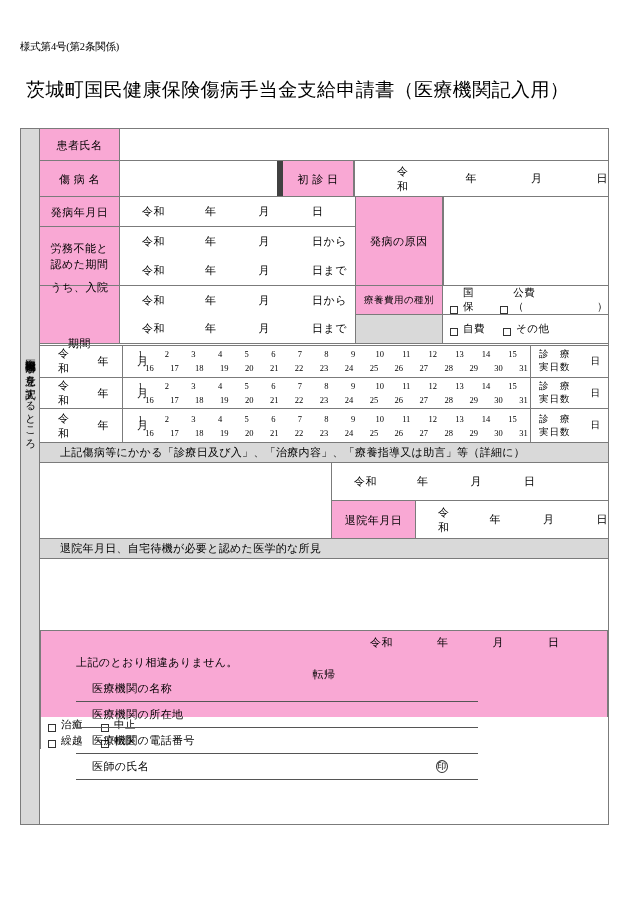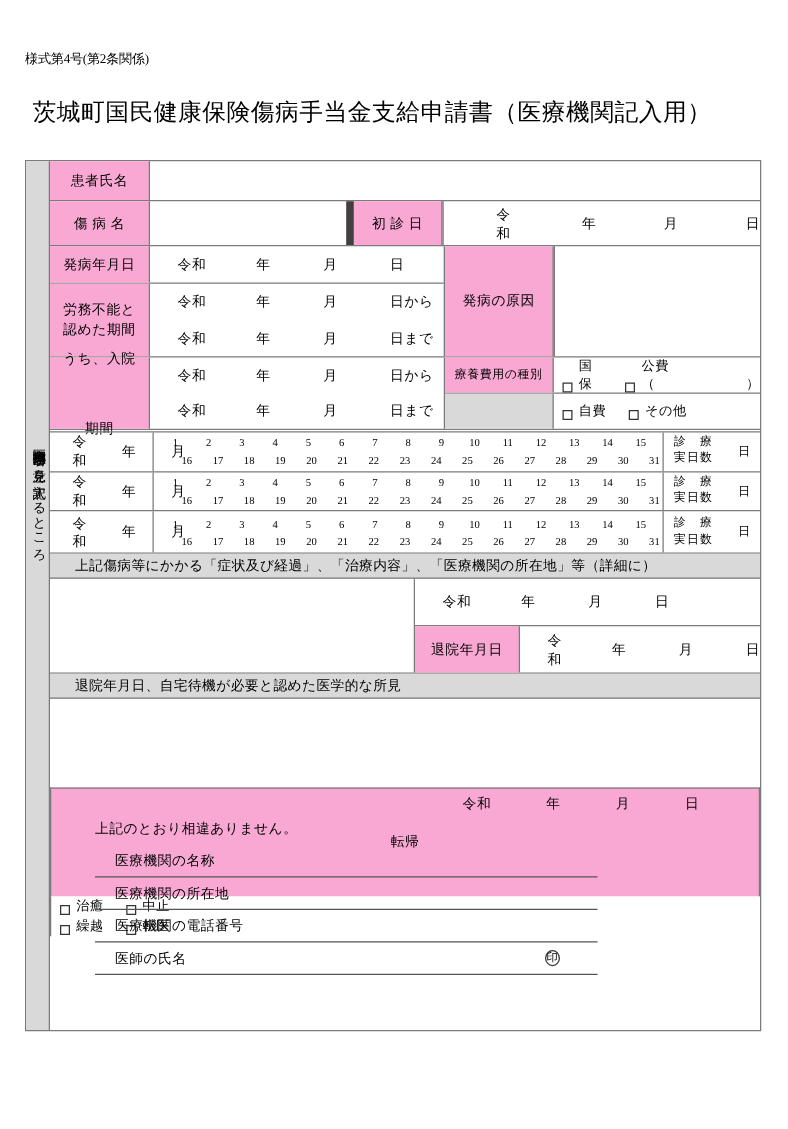"上記傷病等にかかる「症状及び経過」、「治療内容」、「医療機関の所在地」等（詳細に" div.sec-title { text: 症状及び経過」、「治療内容」、「医療機関の所在地 -> 診療日及び入」、「治療内容」、「療養指導又は助言 }
